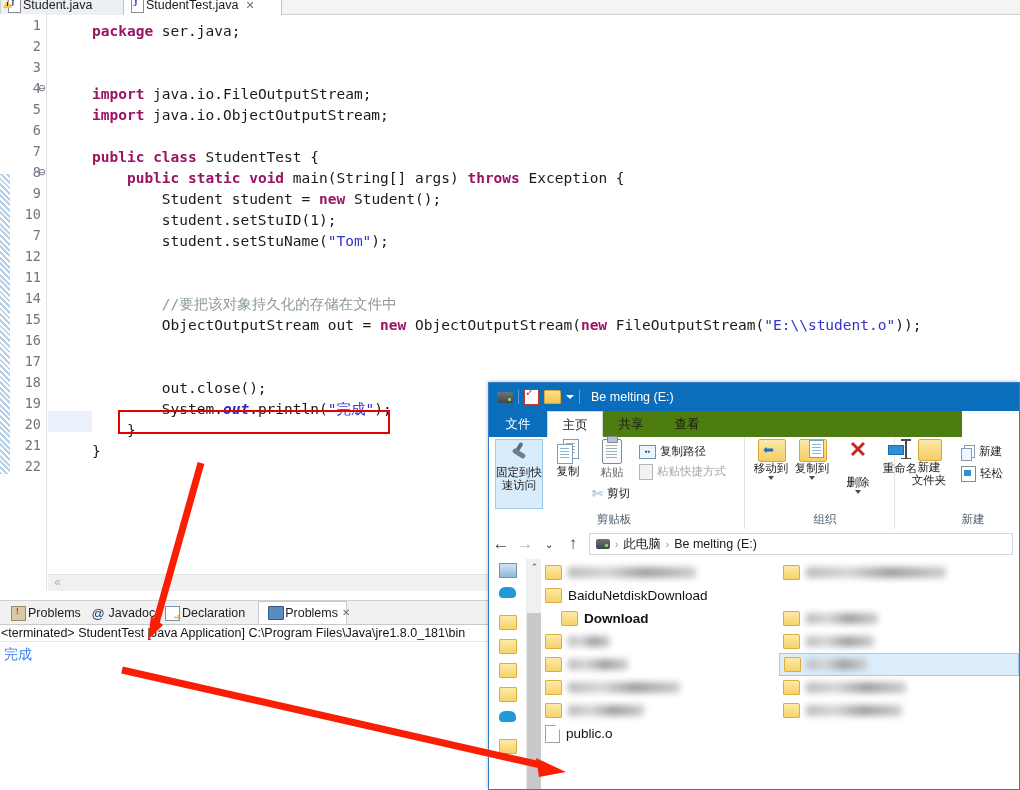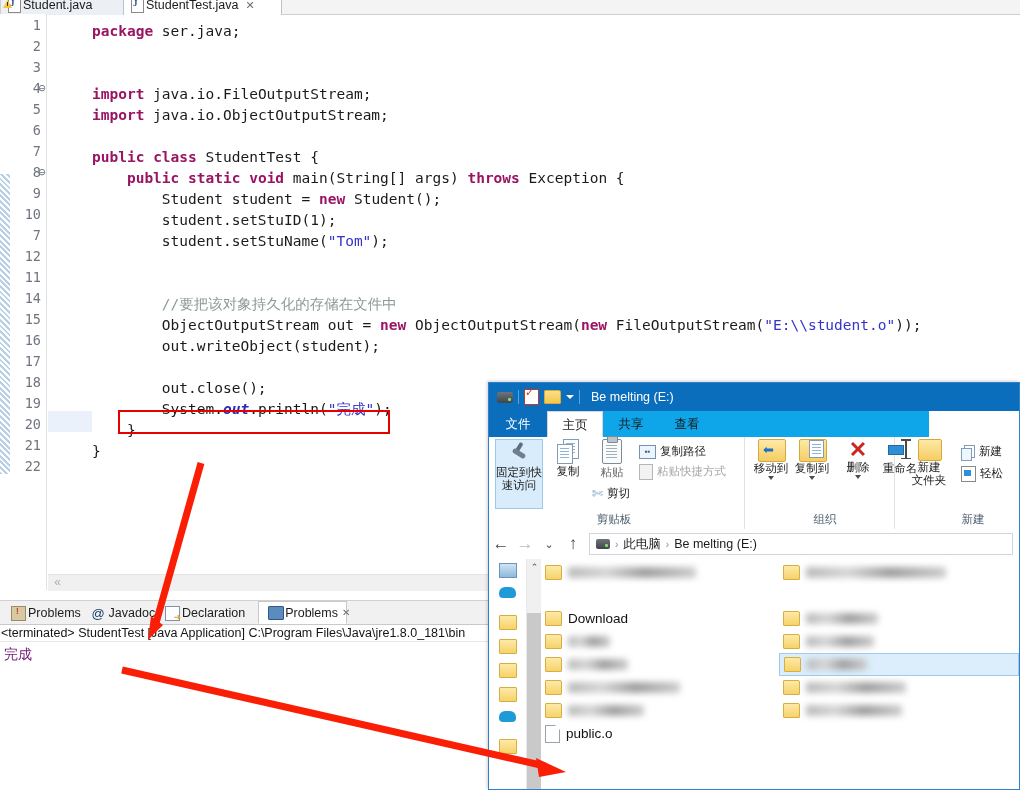"out.writeObject(student);" div.cl { html: <div> out.writeObject(student);</div> -> none }
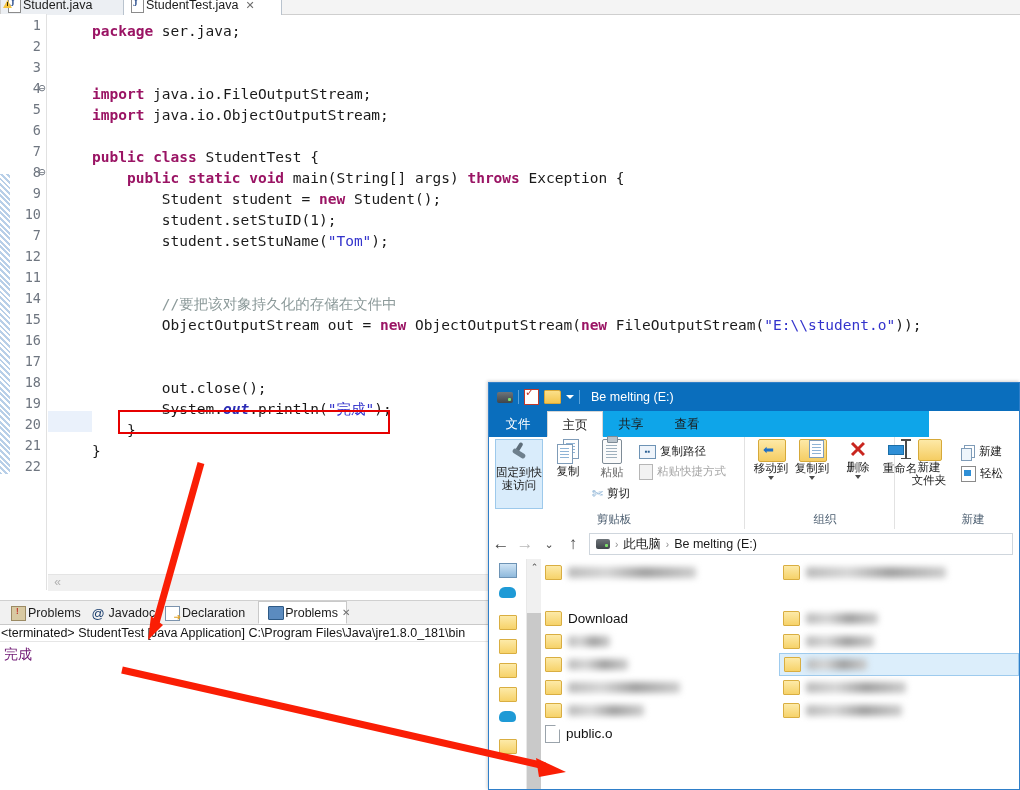"文件" .ex-ribbontabs { background: #0ea5e9 -> #4d7c0f; padding-left: none -> 33px }
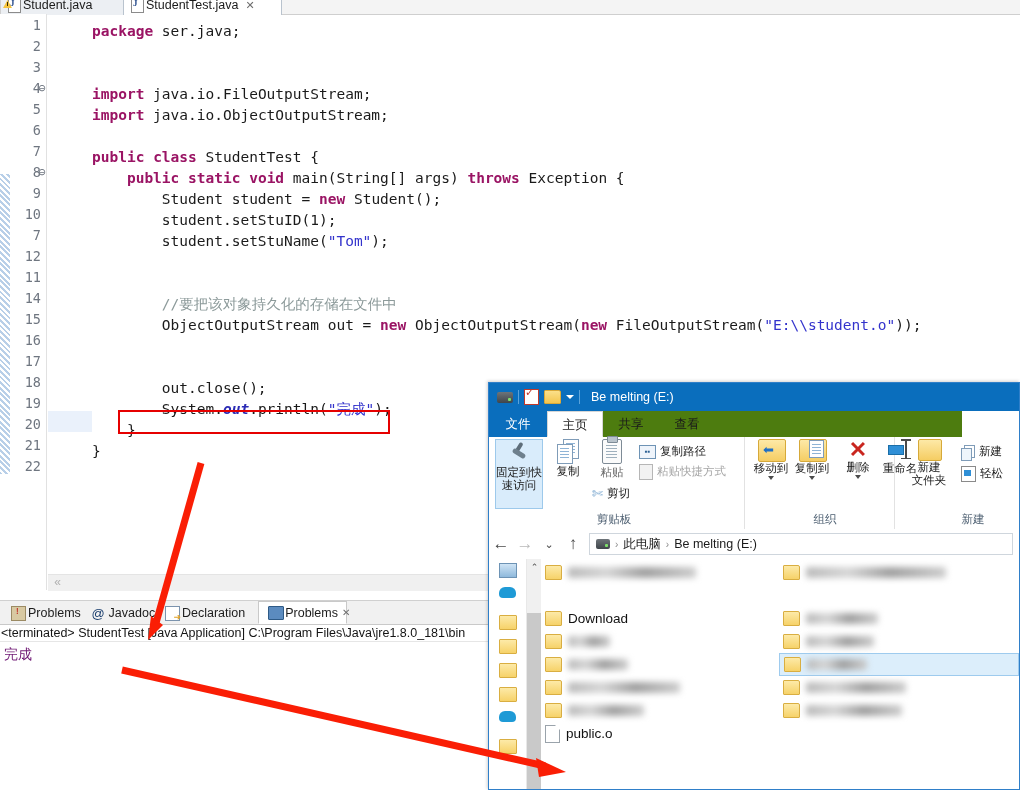"删除" span.lb { margin-top: 0 -> 15px }
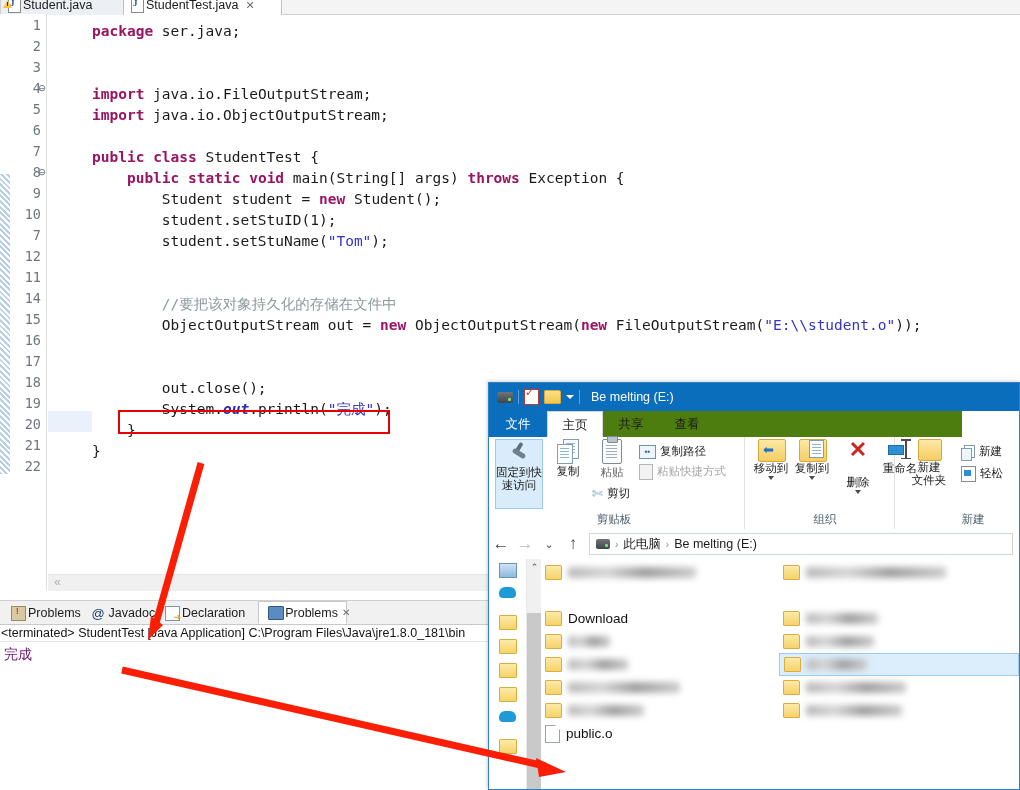"BaiduNetdiskDownload" div.frow { html: none -> <div> <span></span> <span>BaiduNetdiskDownload</span> </div> }
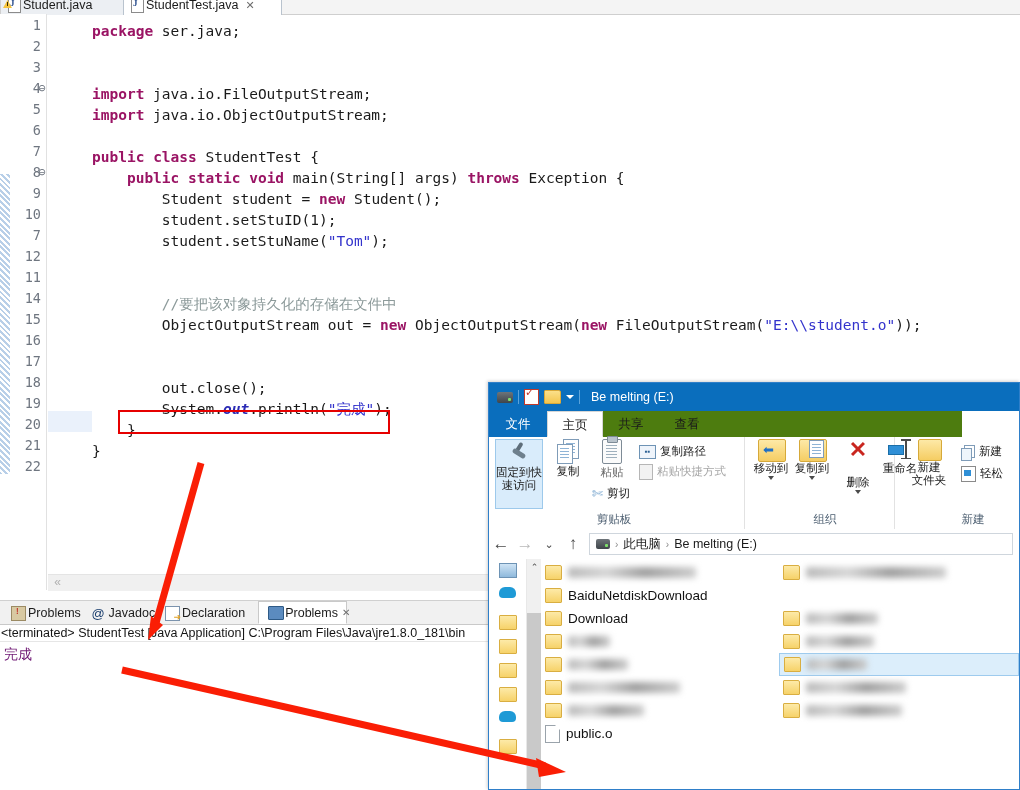"Download" div.frow { font-weight: none -> bold; left: 0px -> 16px }
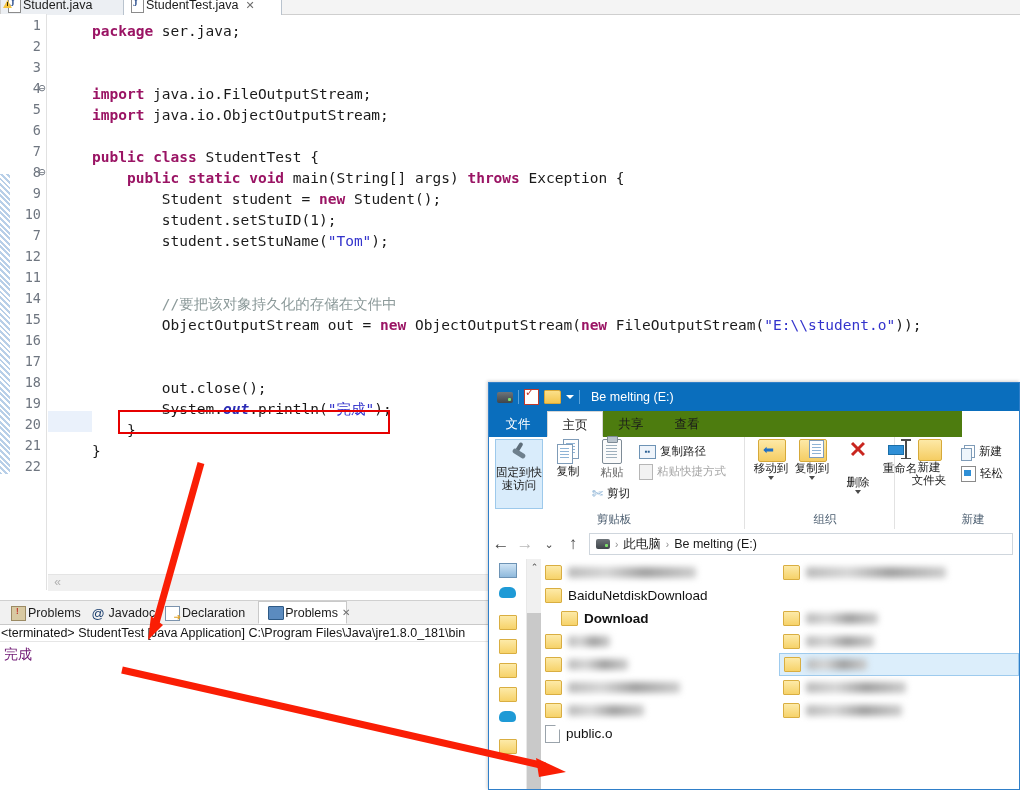"完成" .bout { color: #701a75 -> #3b82f6 }
